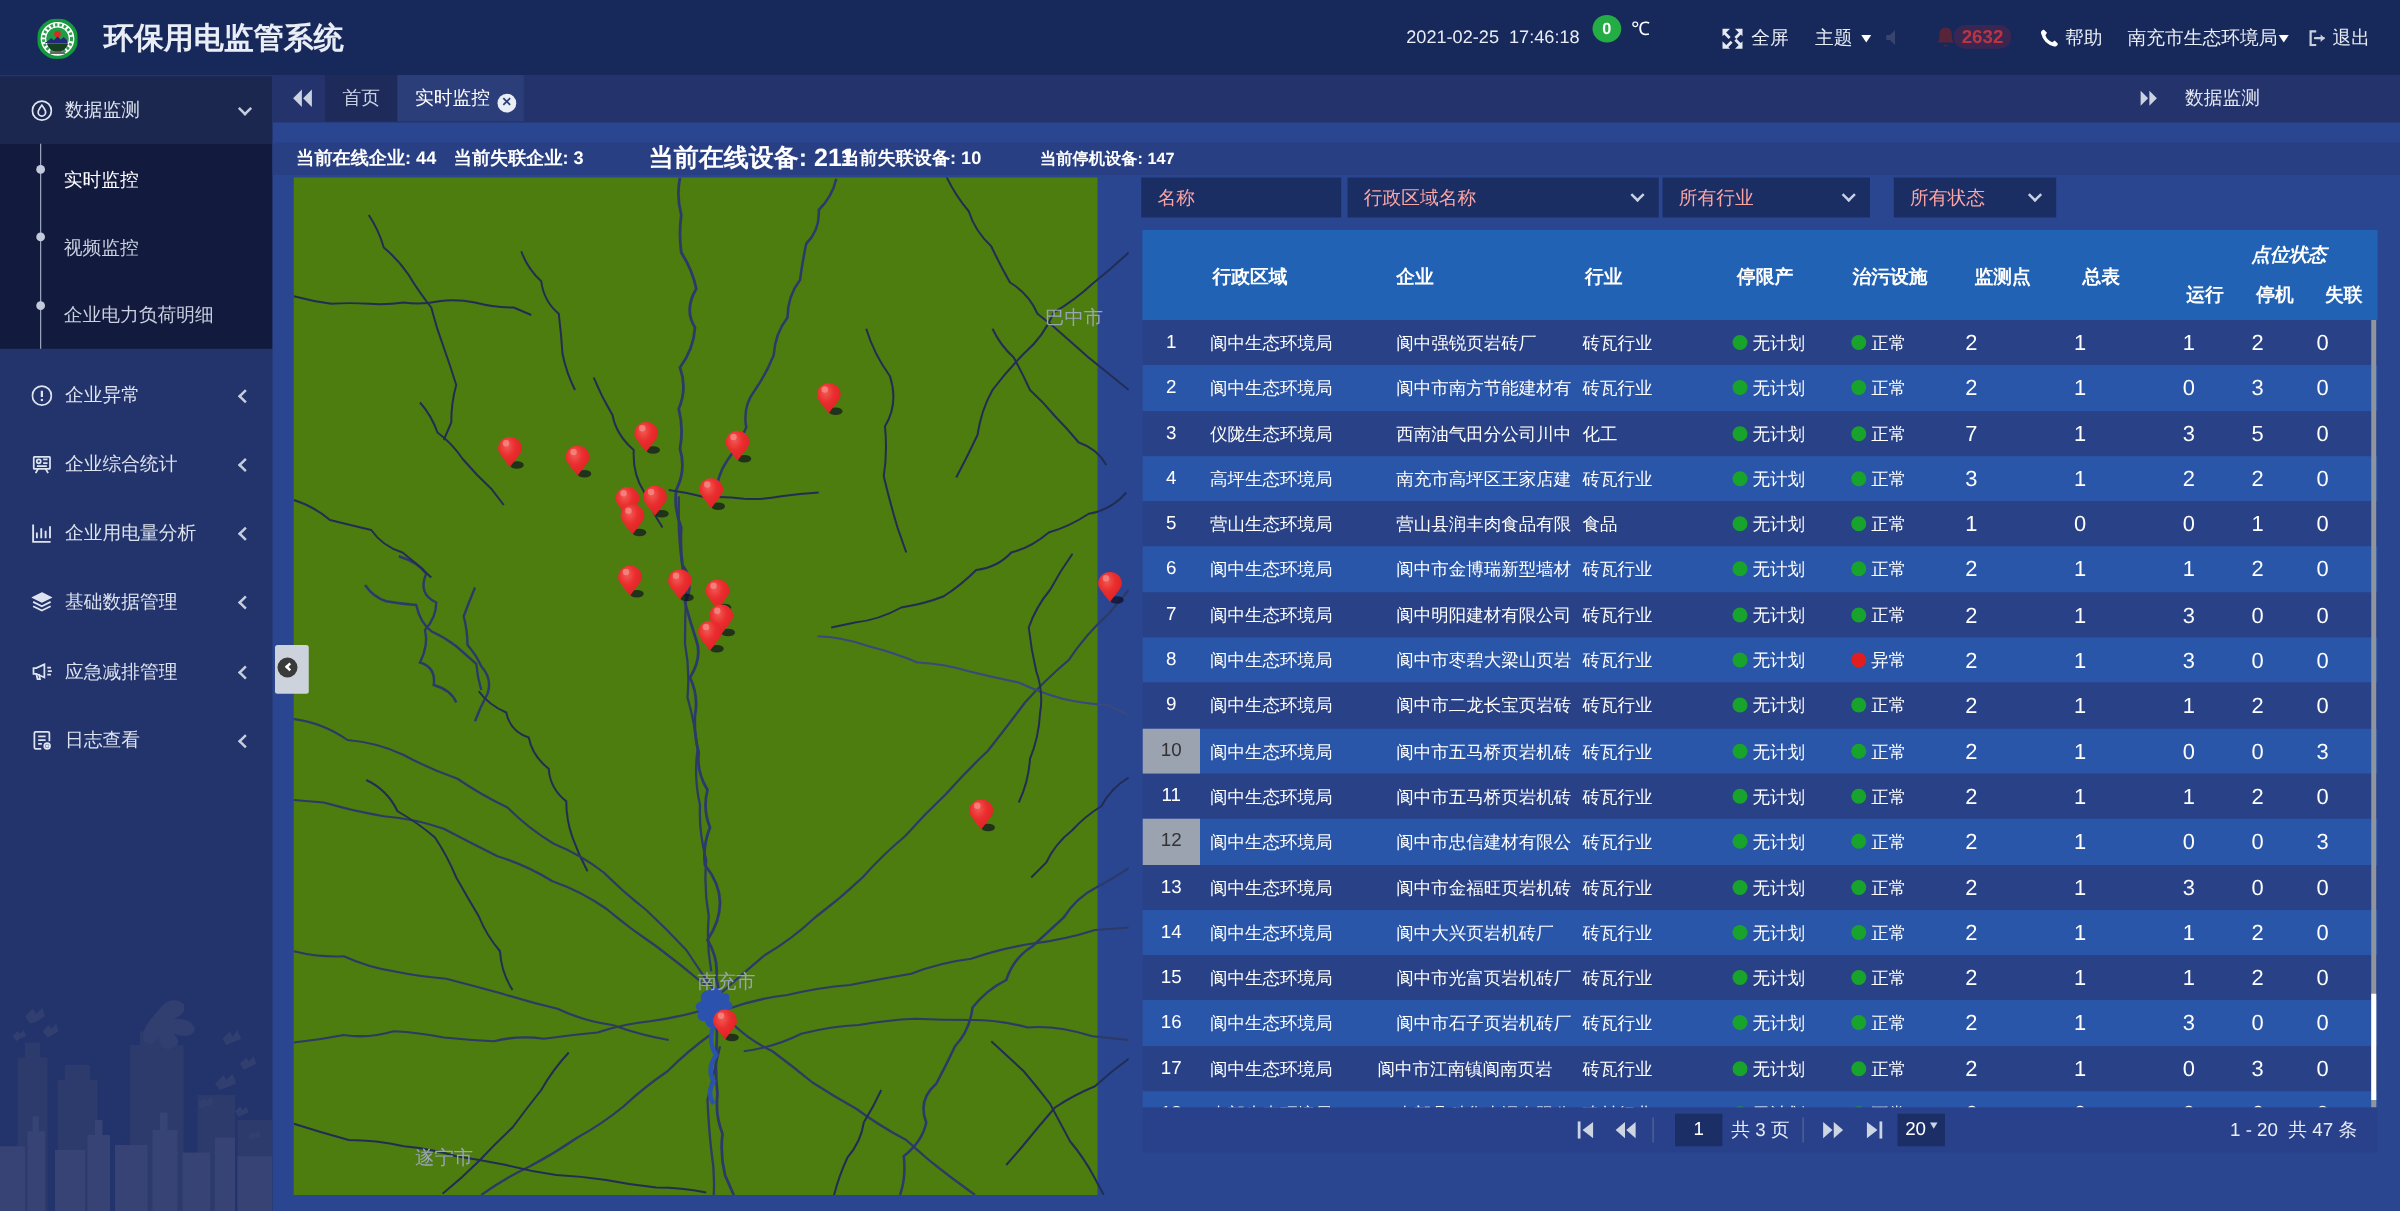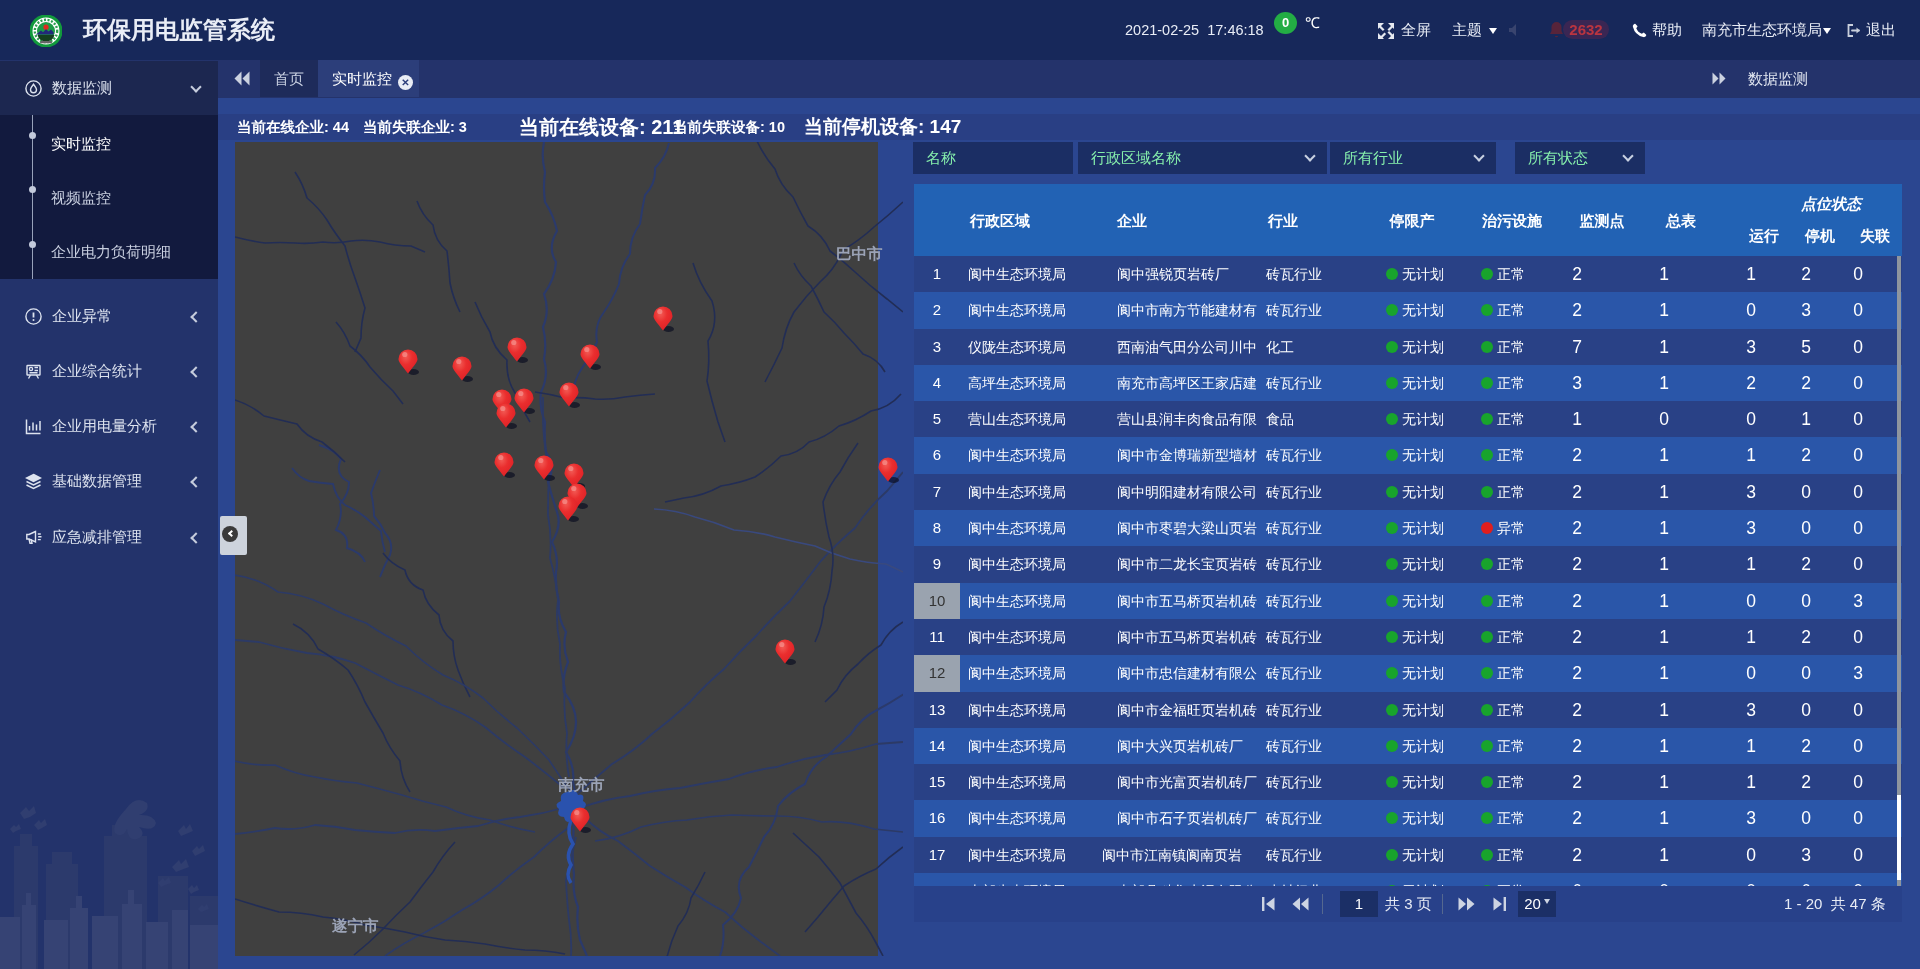"当前停机设备: 147" div.abs { font-size: 19px -> 13px; left: 586px -> 614px }
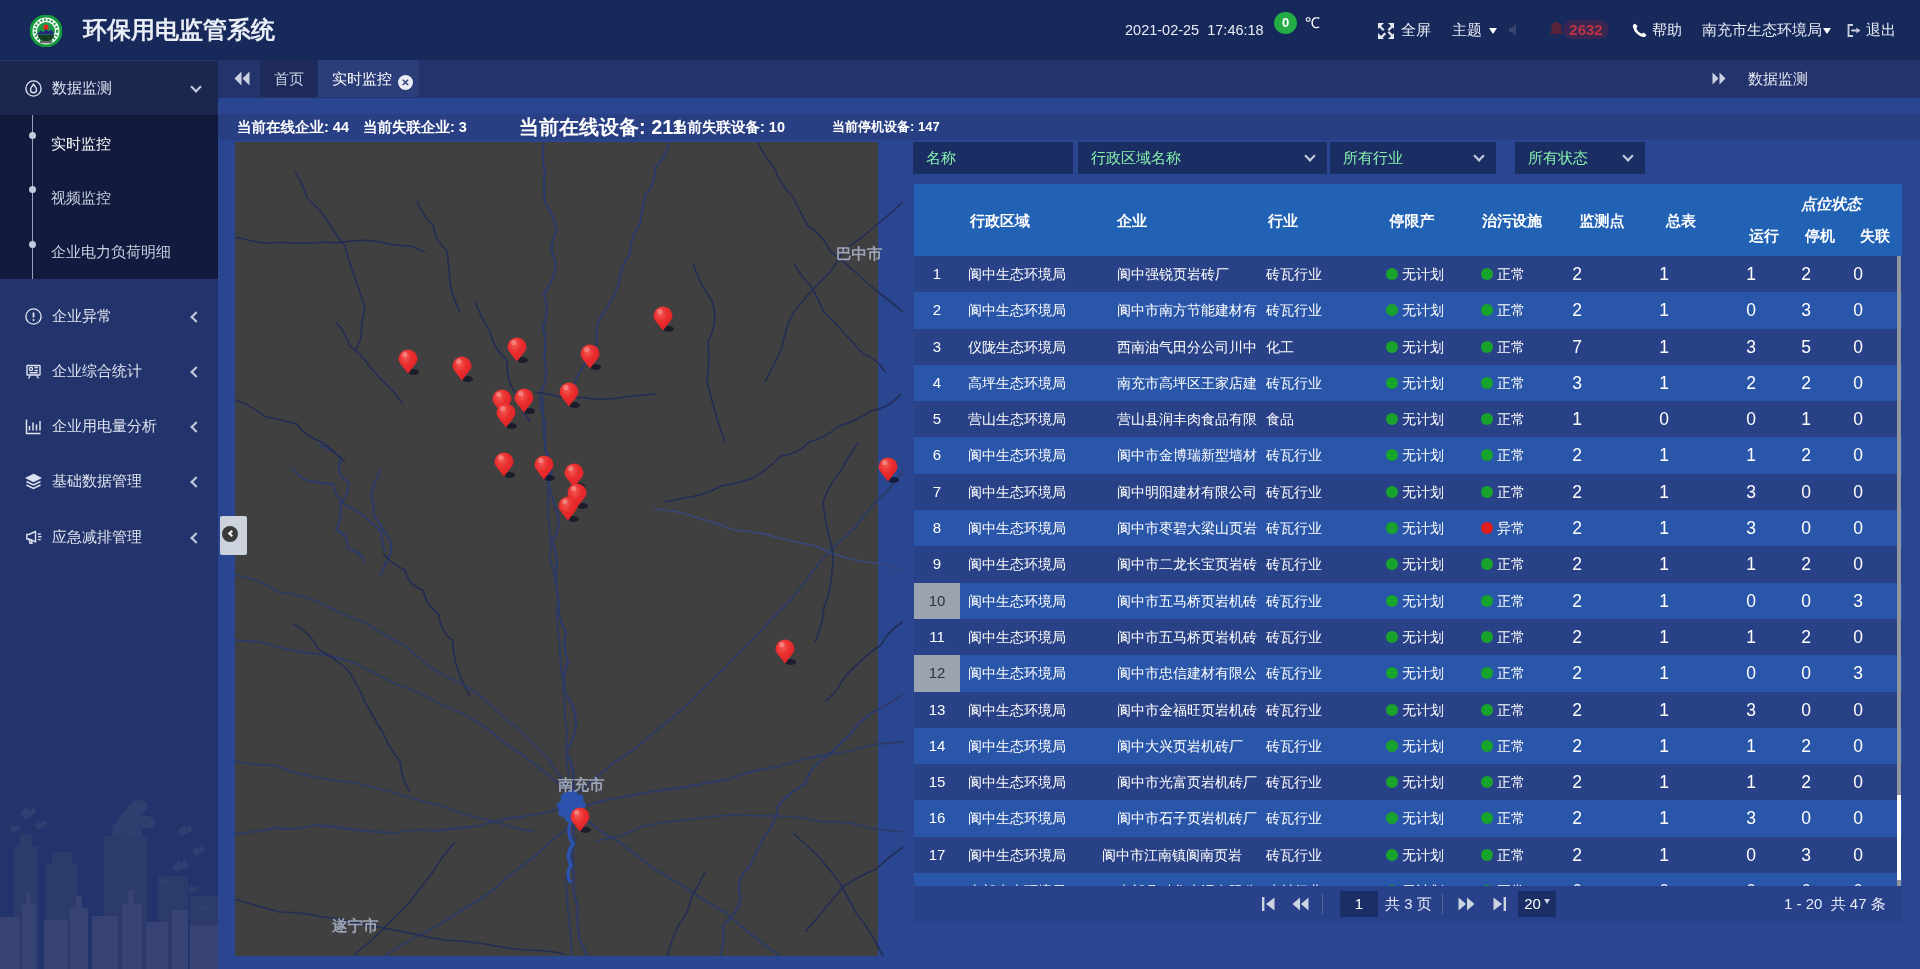"名称" .fbox { color: #86efac -> #fca5a5 }
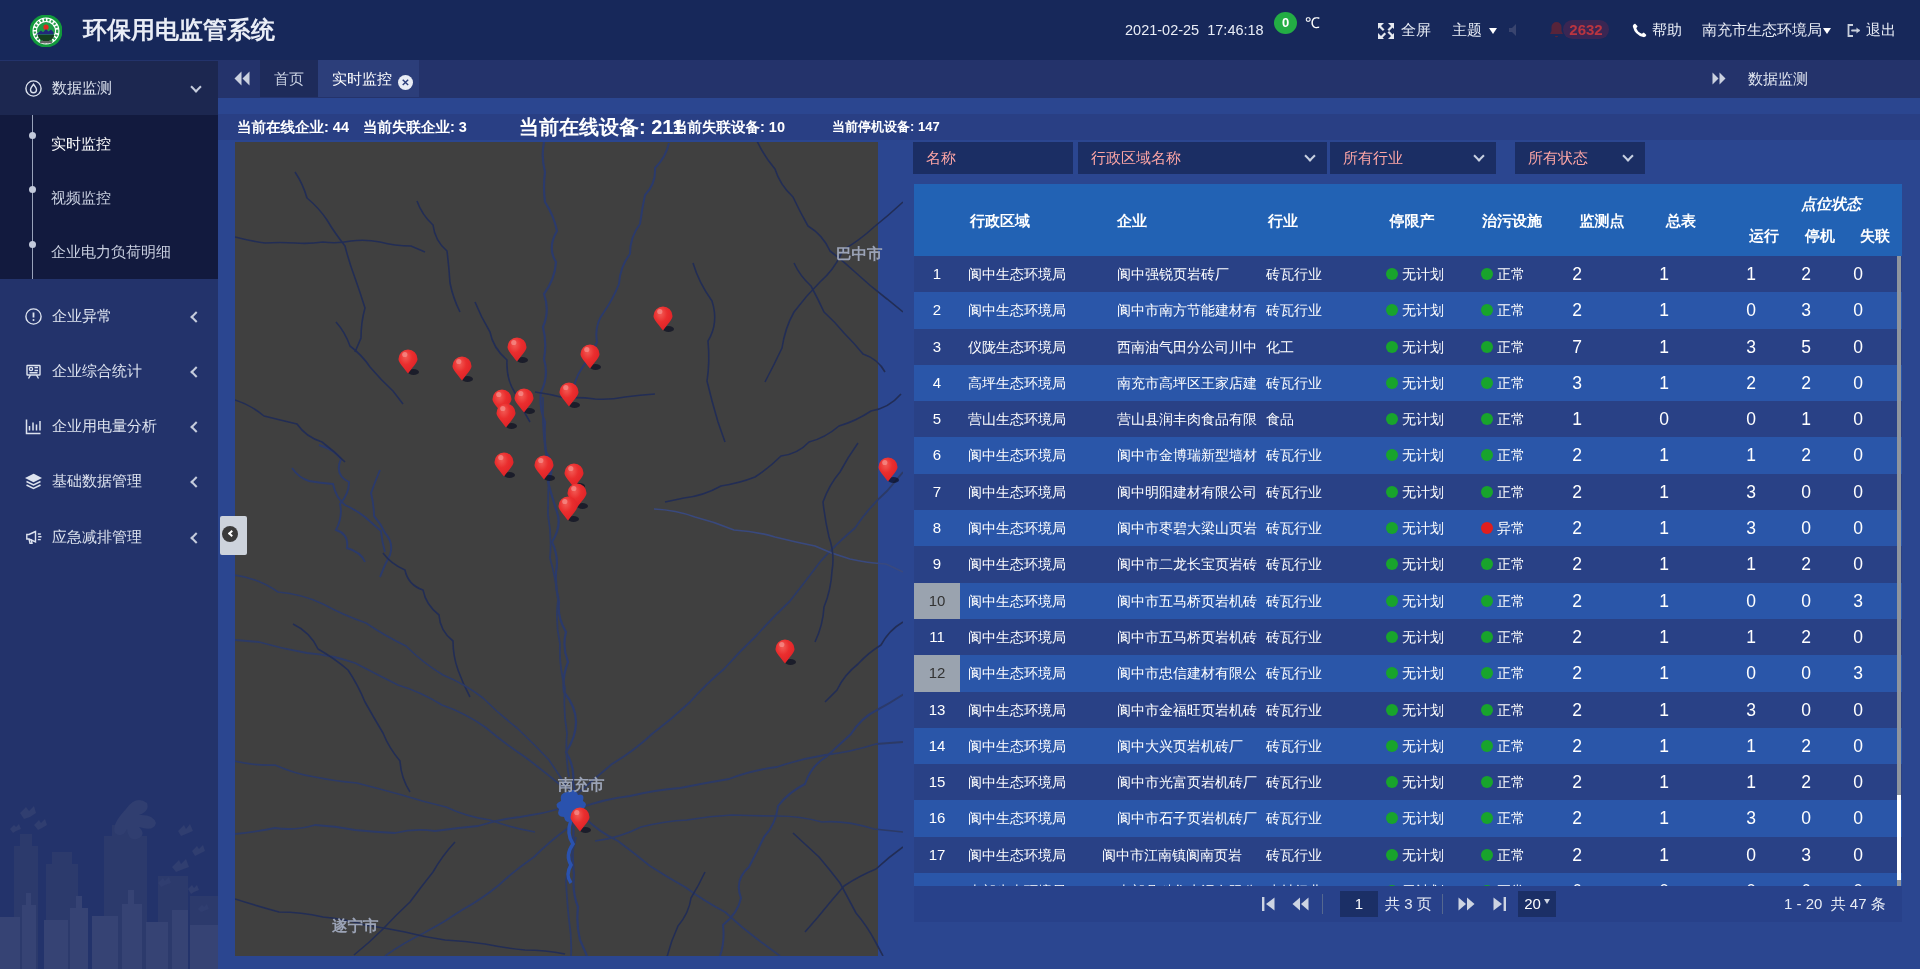"巴中市" #map { background: #404040 -> #4d7c0f; font-weight: bold -> none }
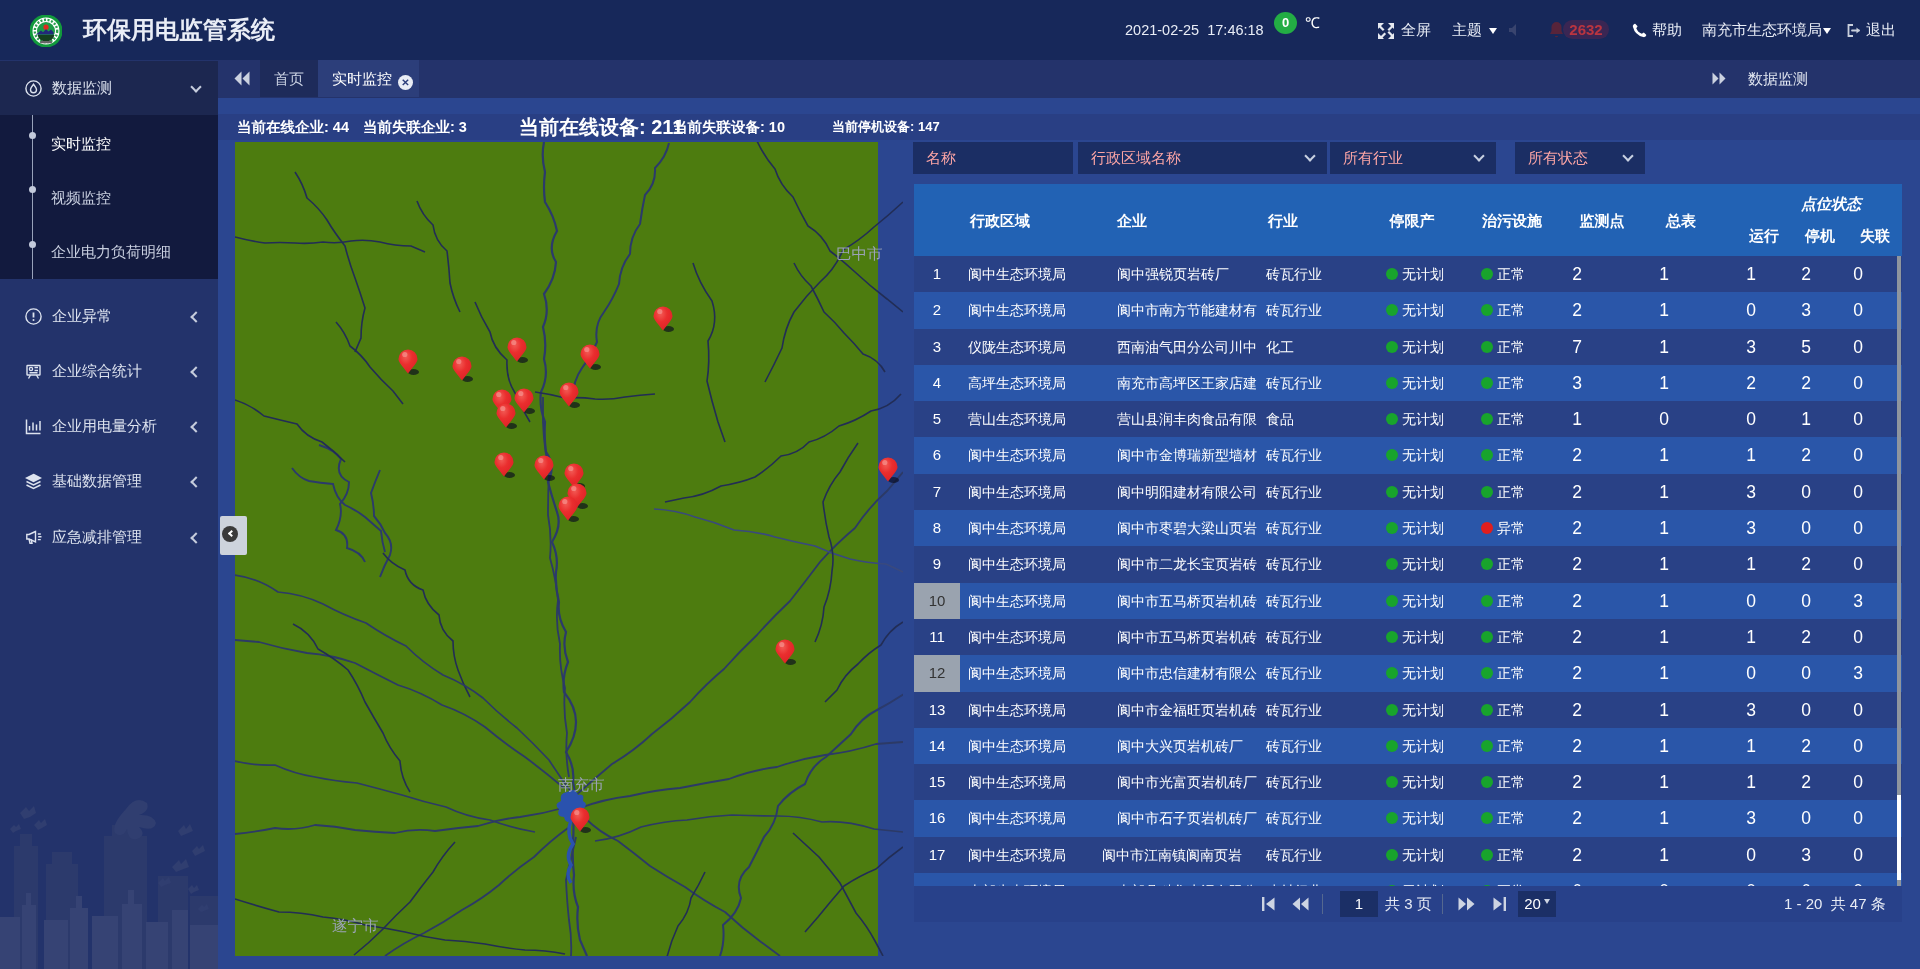"日志查看" div.menu-item { html: none -> <div><svg> <path></path> <path></path> <circle></circle> <circle></circle> </svg>日志查看<span></span></div> }
